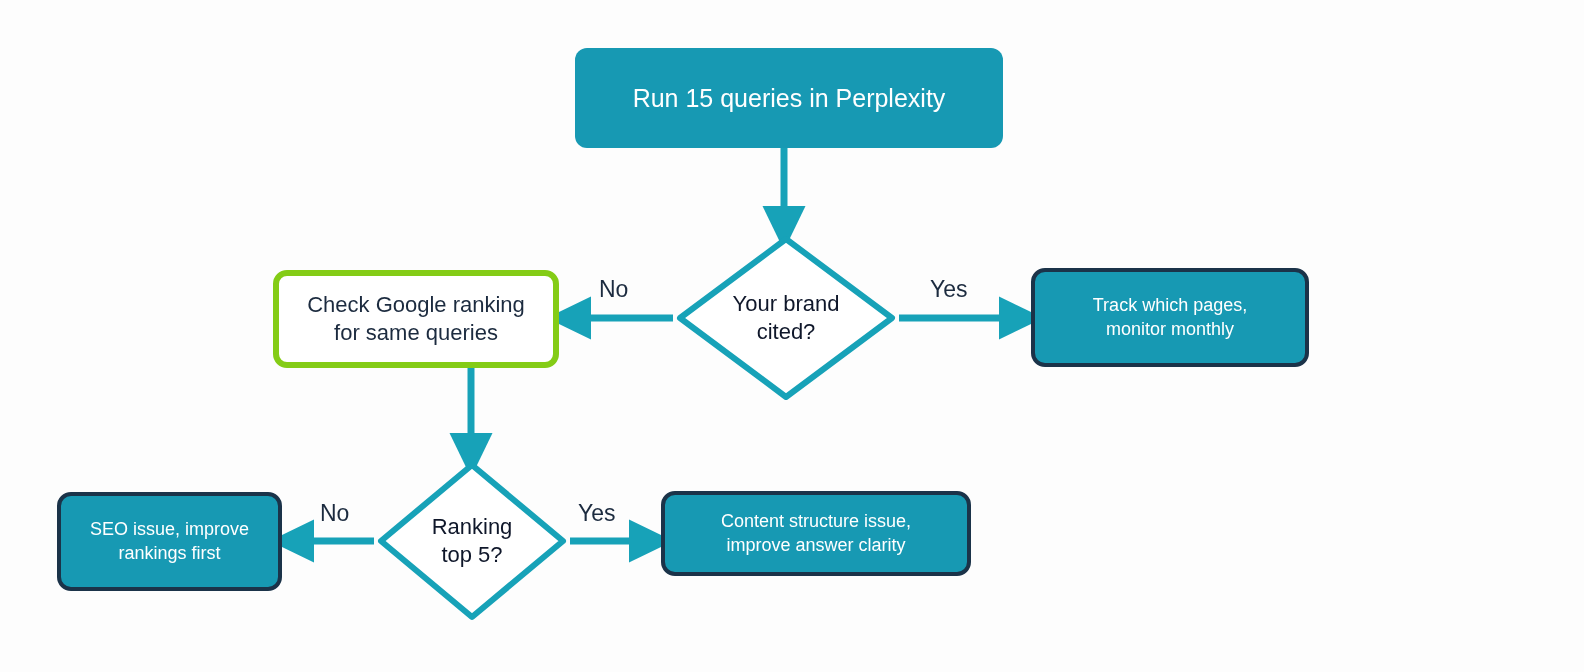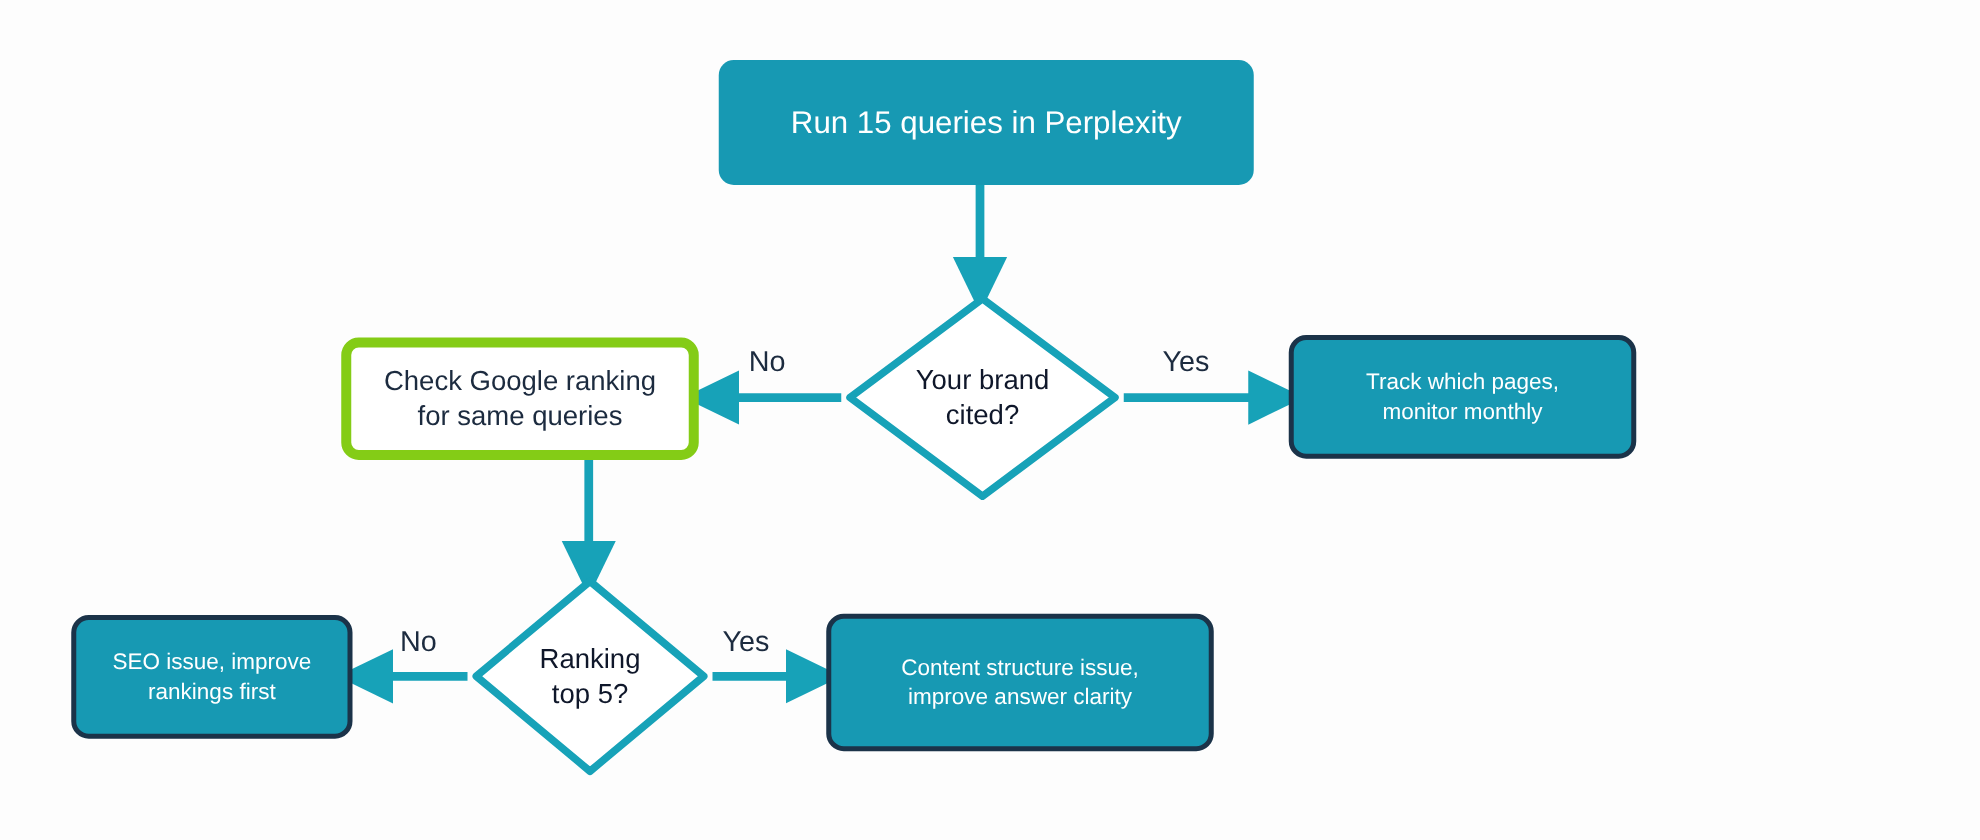"Check Google ranking" .node.proc-outline { border: 8px solid #84cc16 -> 6px solid #84cc16 }
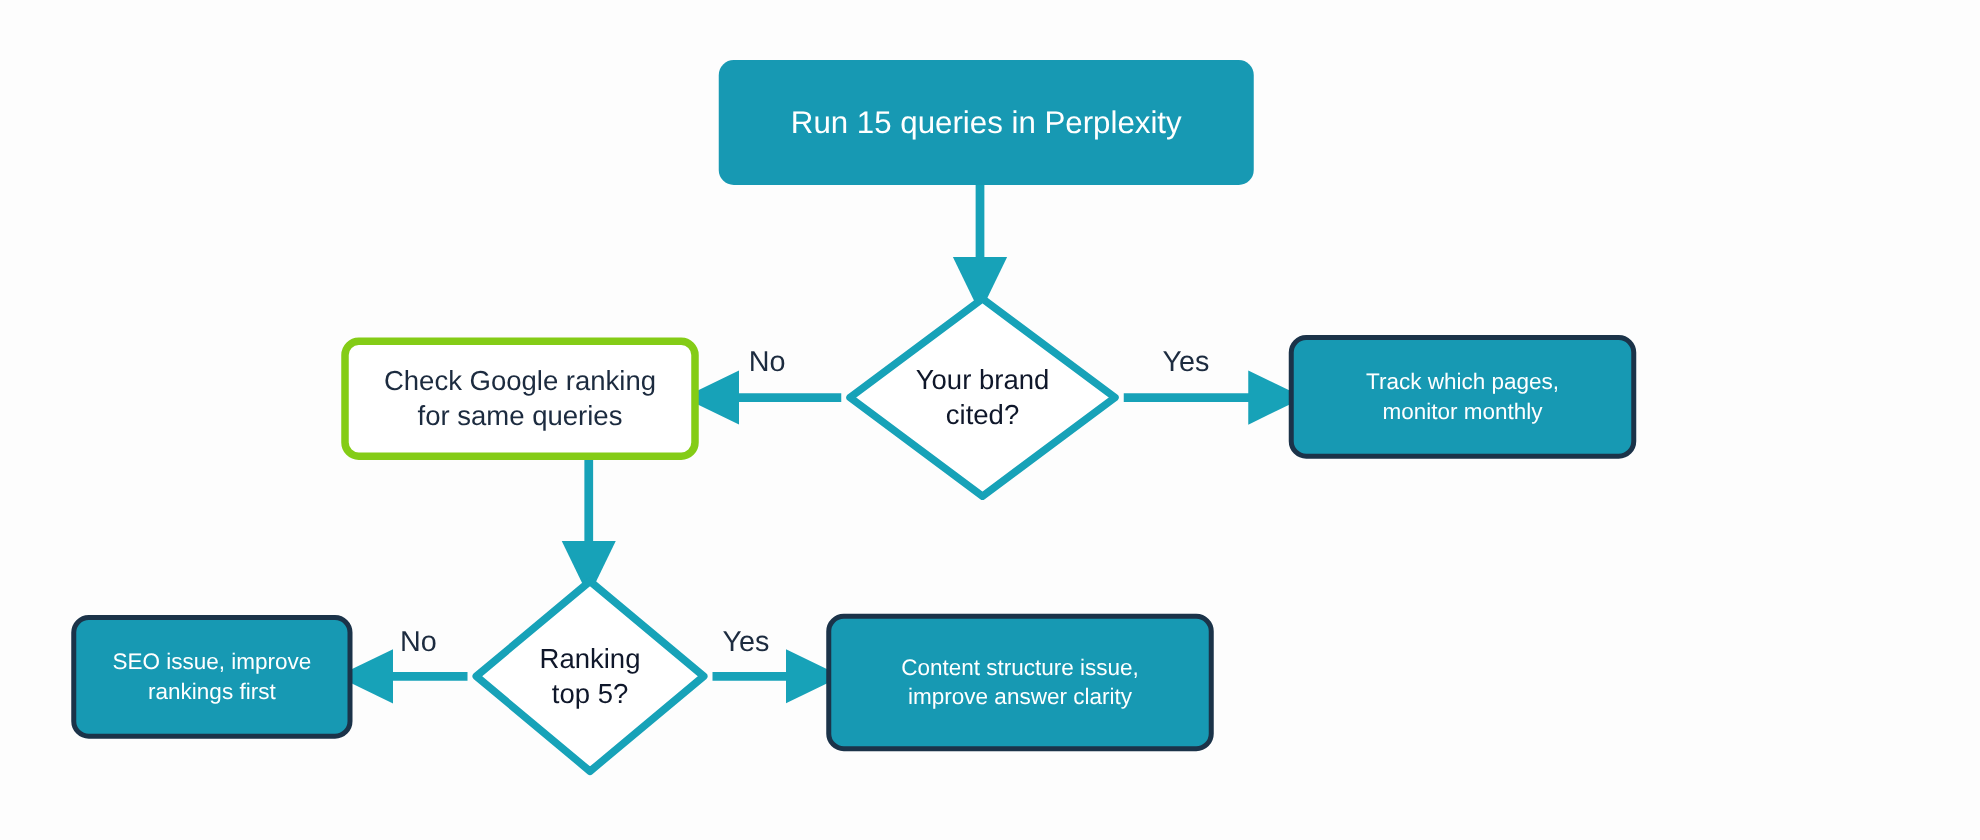"Content structure issue," div.node { height: 110px -> 85px }
